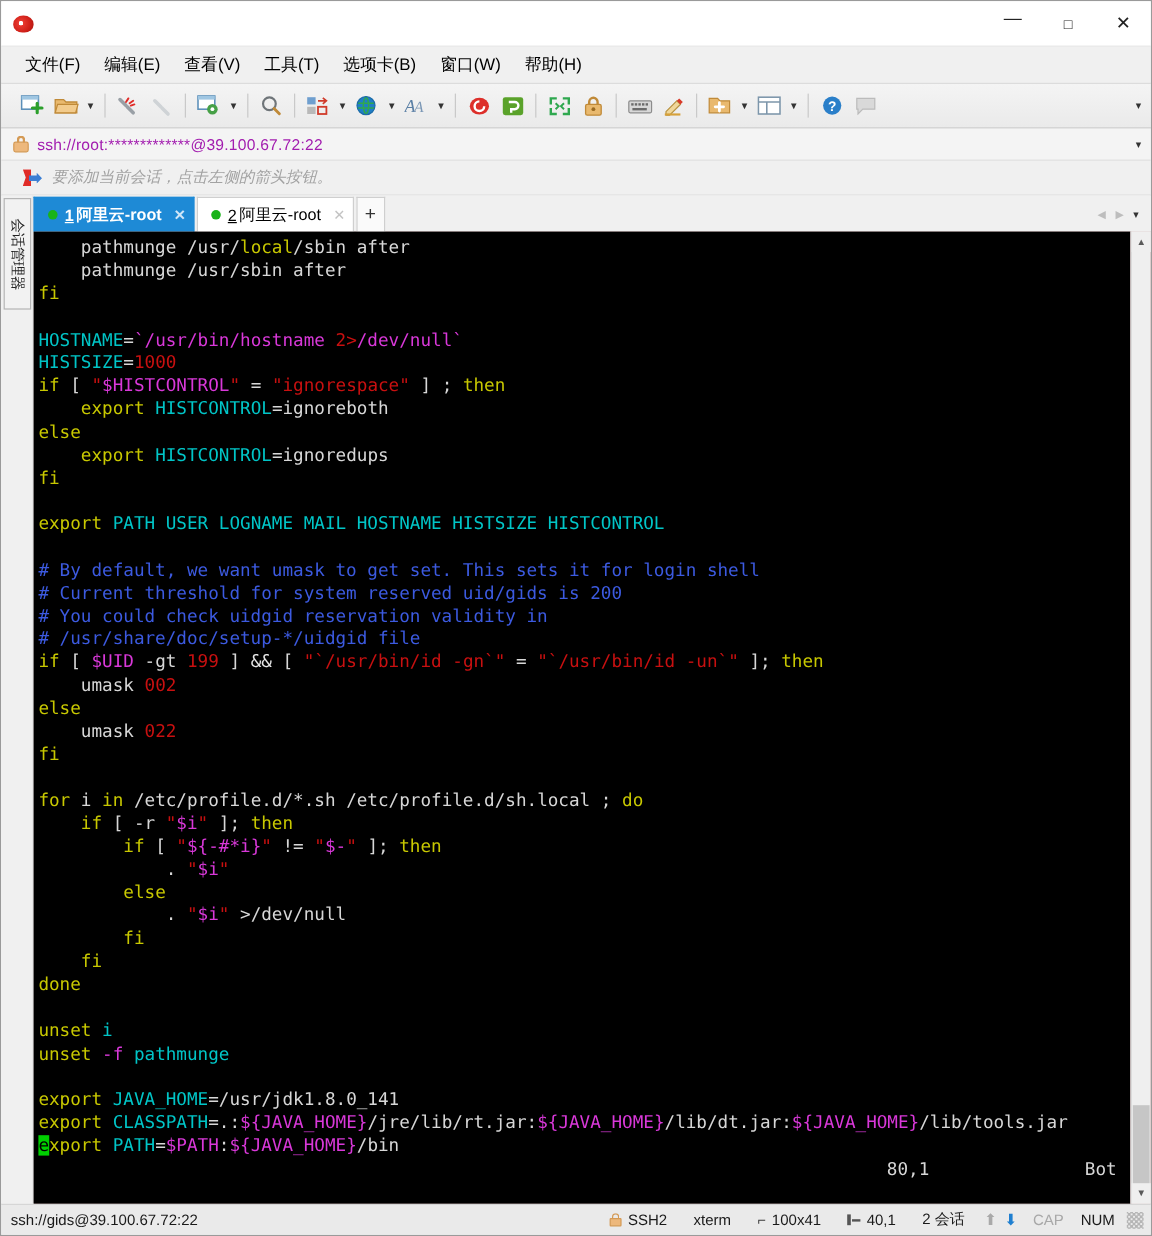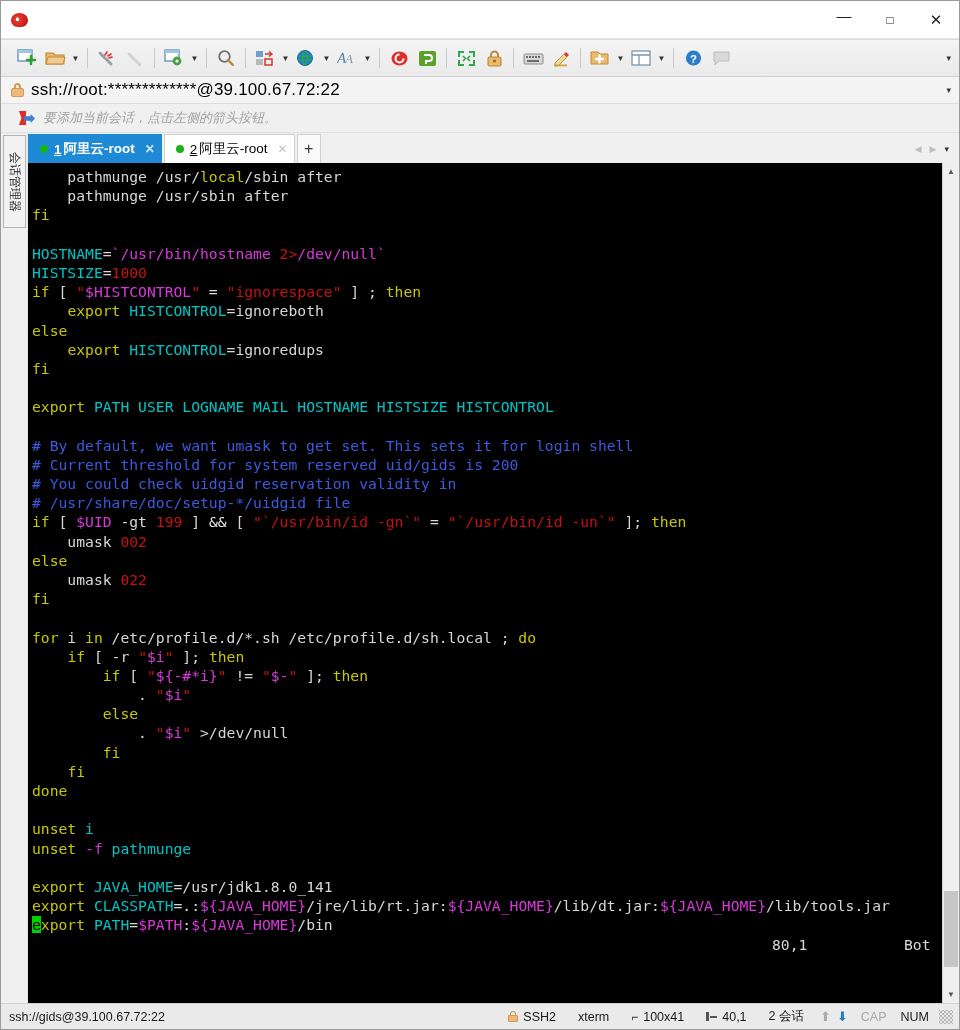"文件(F)" div.menubar { html: none -> <div> <div>文件(F)</div> <div>编辑(E)</div> <div>查看(V)</div> <div>工具(T)</div> <div>选项卡(B)</div> <div>窗口(W)</div> <div>帮助(H)</div> </div> }
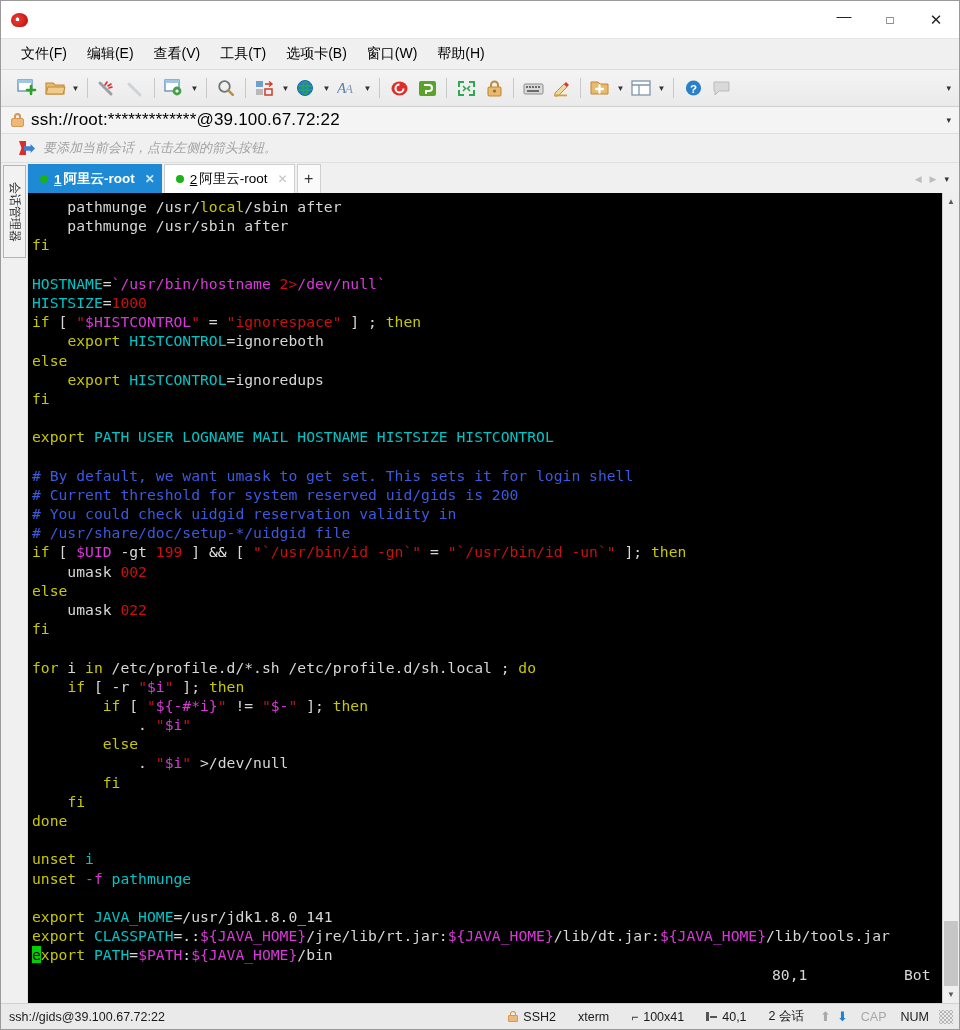"ssh://root:*************@39.100.67.72:22" .addr-text { color: #000000 -> #a21caf; font-size: 17px -> 13px }
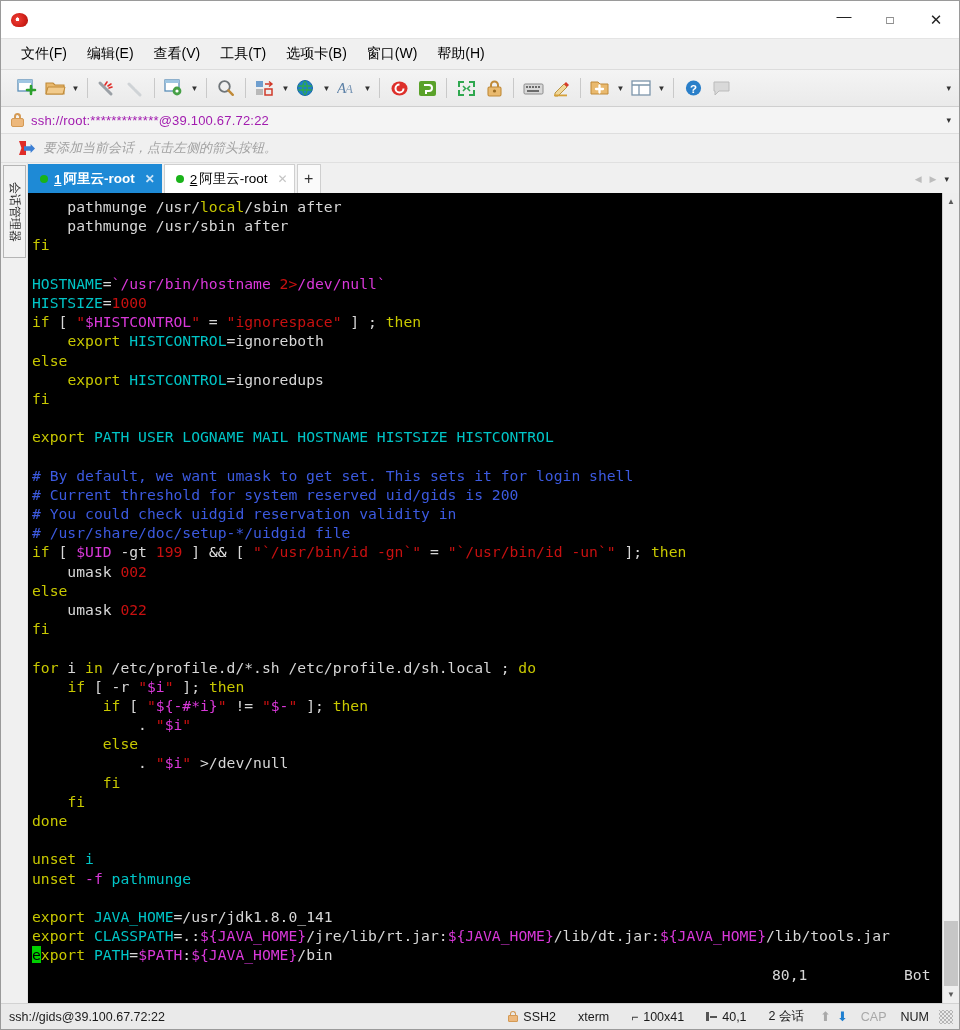"80,1" .statusrow .pos { left: 740px -> 707px }
